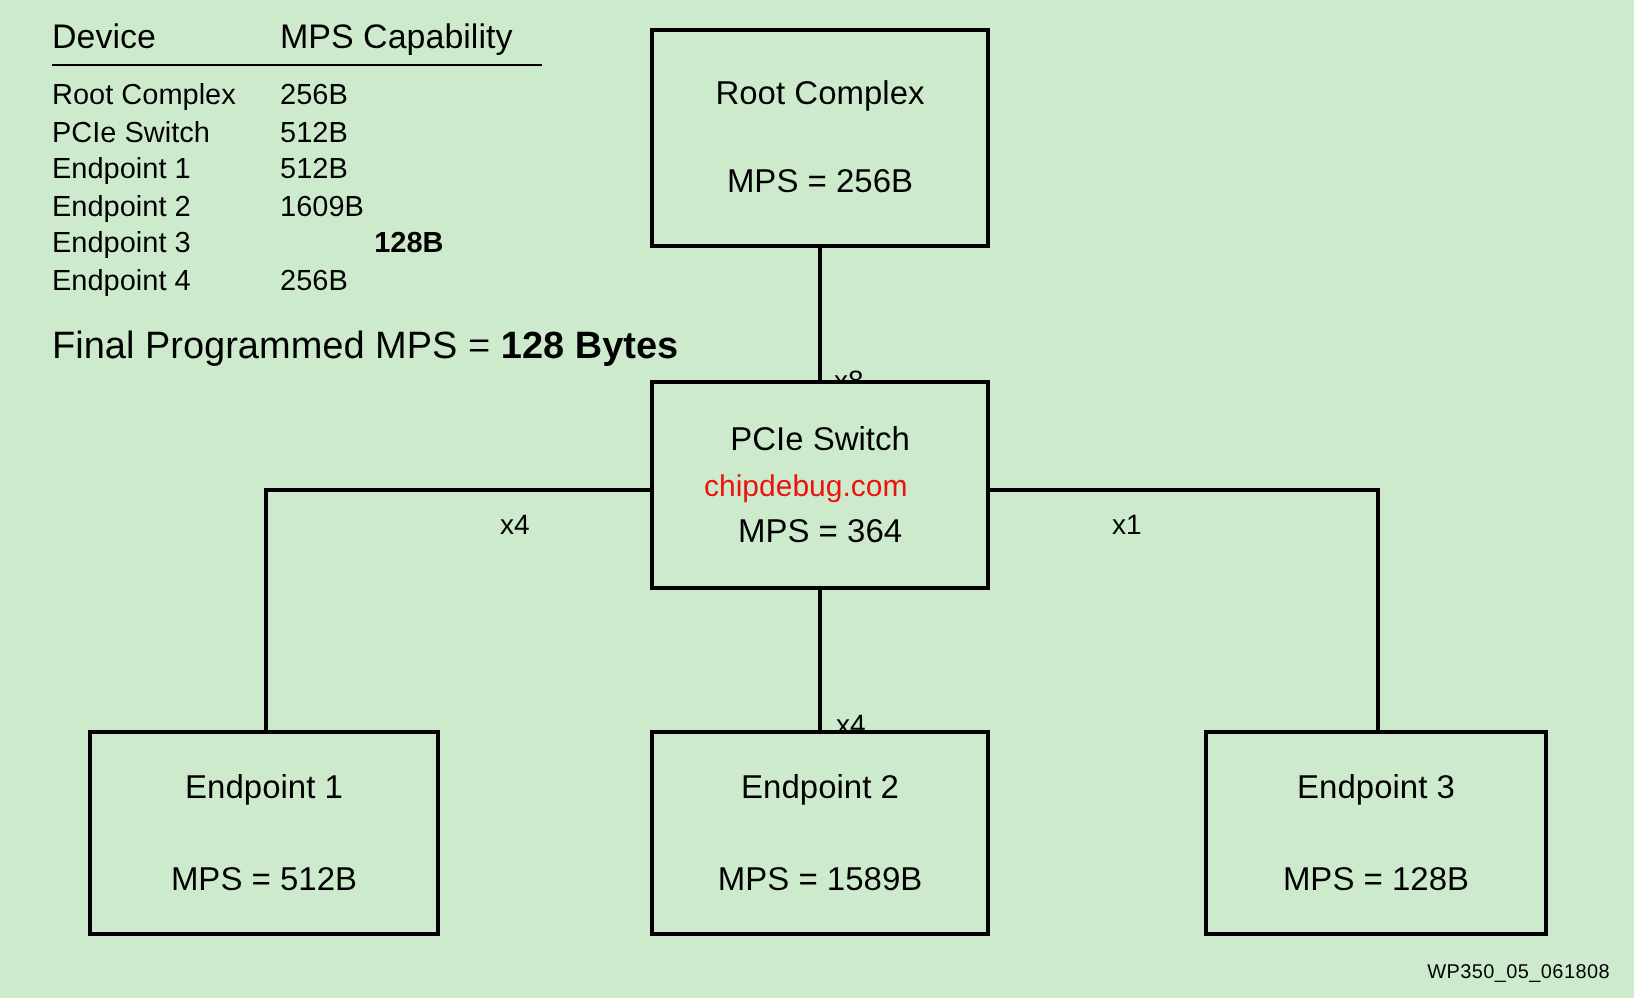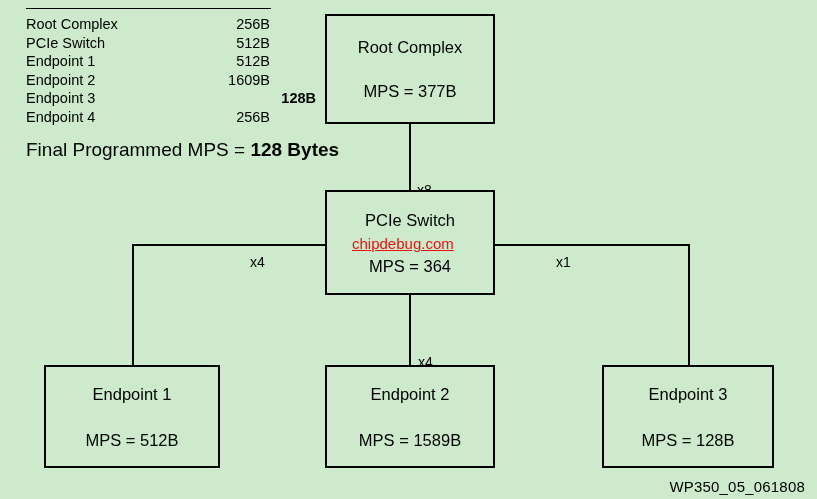"Device" div.legend-head { html: none -> <div> <span>Device</span> <span>MPS Capability</span> </div> }
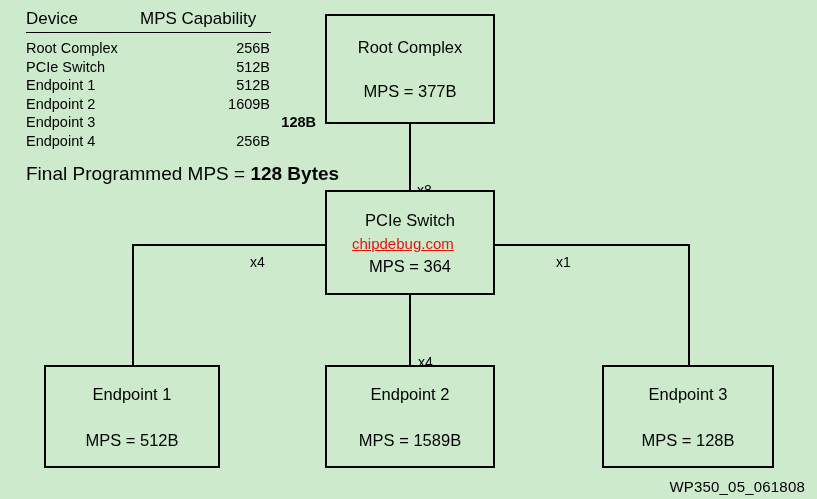"256B" .legend-row .legend-col-mps { text-align: right -> none }
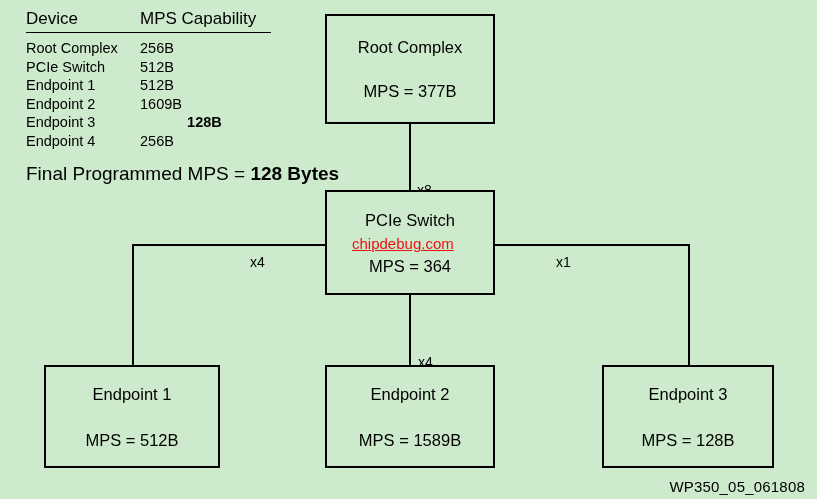"MPS = 377B" div.node-mps { text: 377B -> 256B }
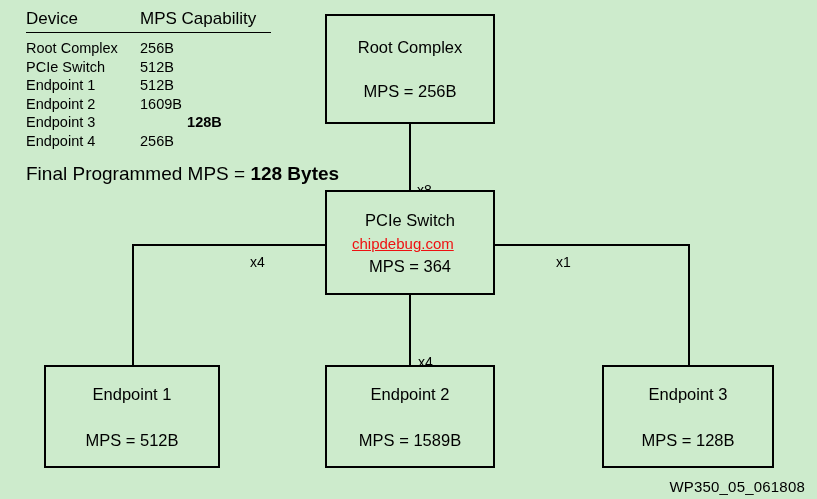"chipdebug.com" .watermark { text-decoration: underline -> none }
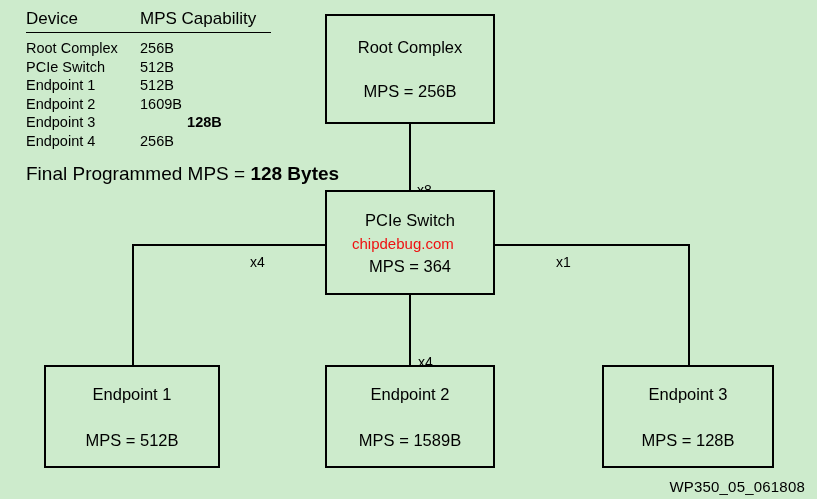"WP350_05_061808" .footer { font-size: 15px -> 10px }
